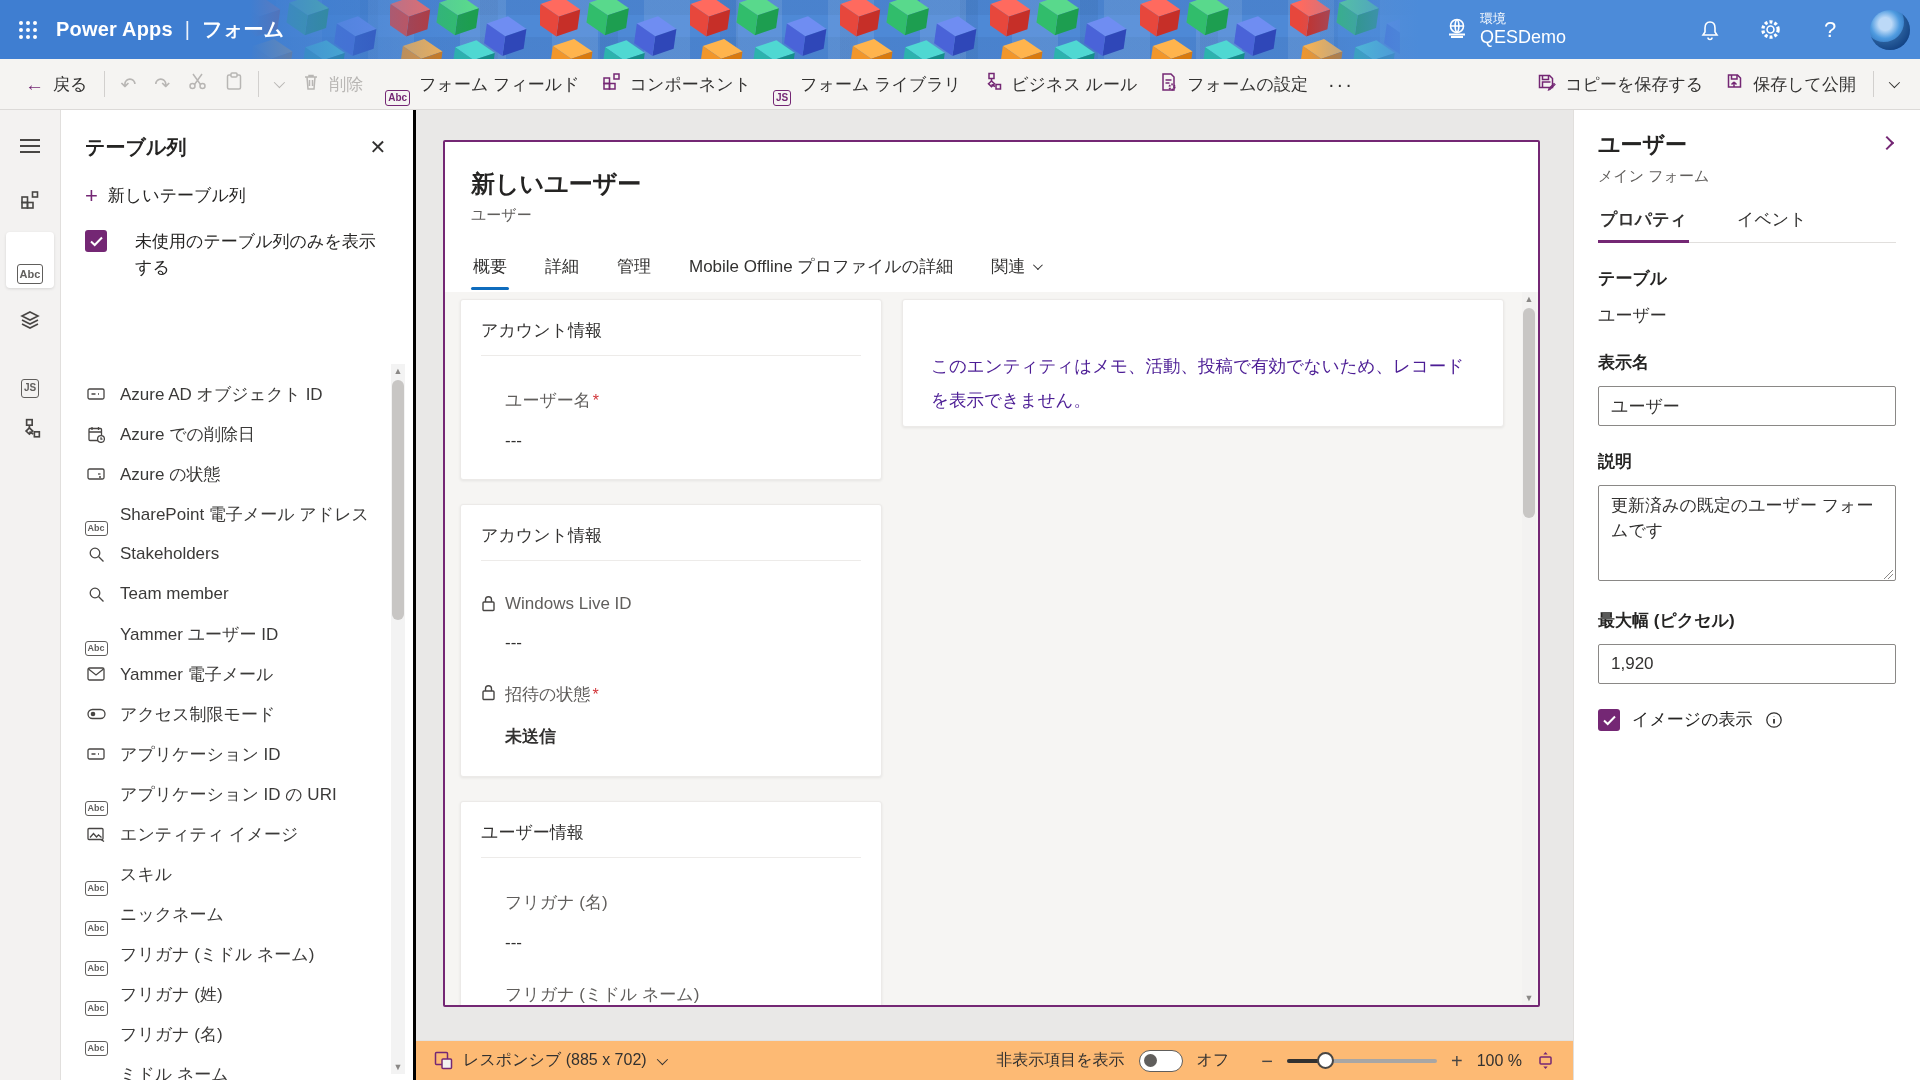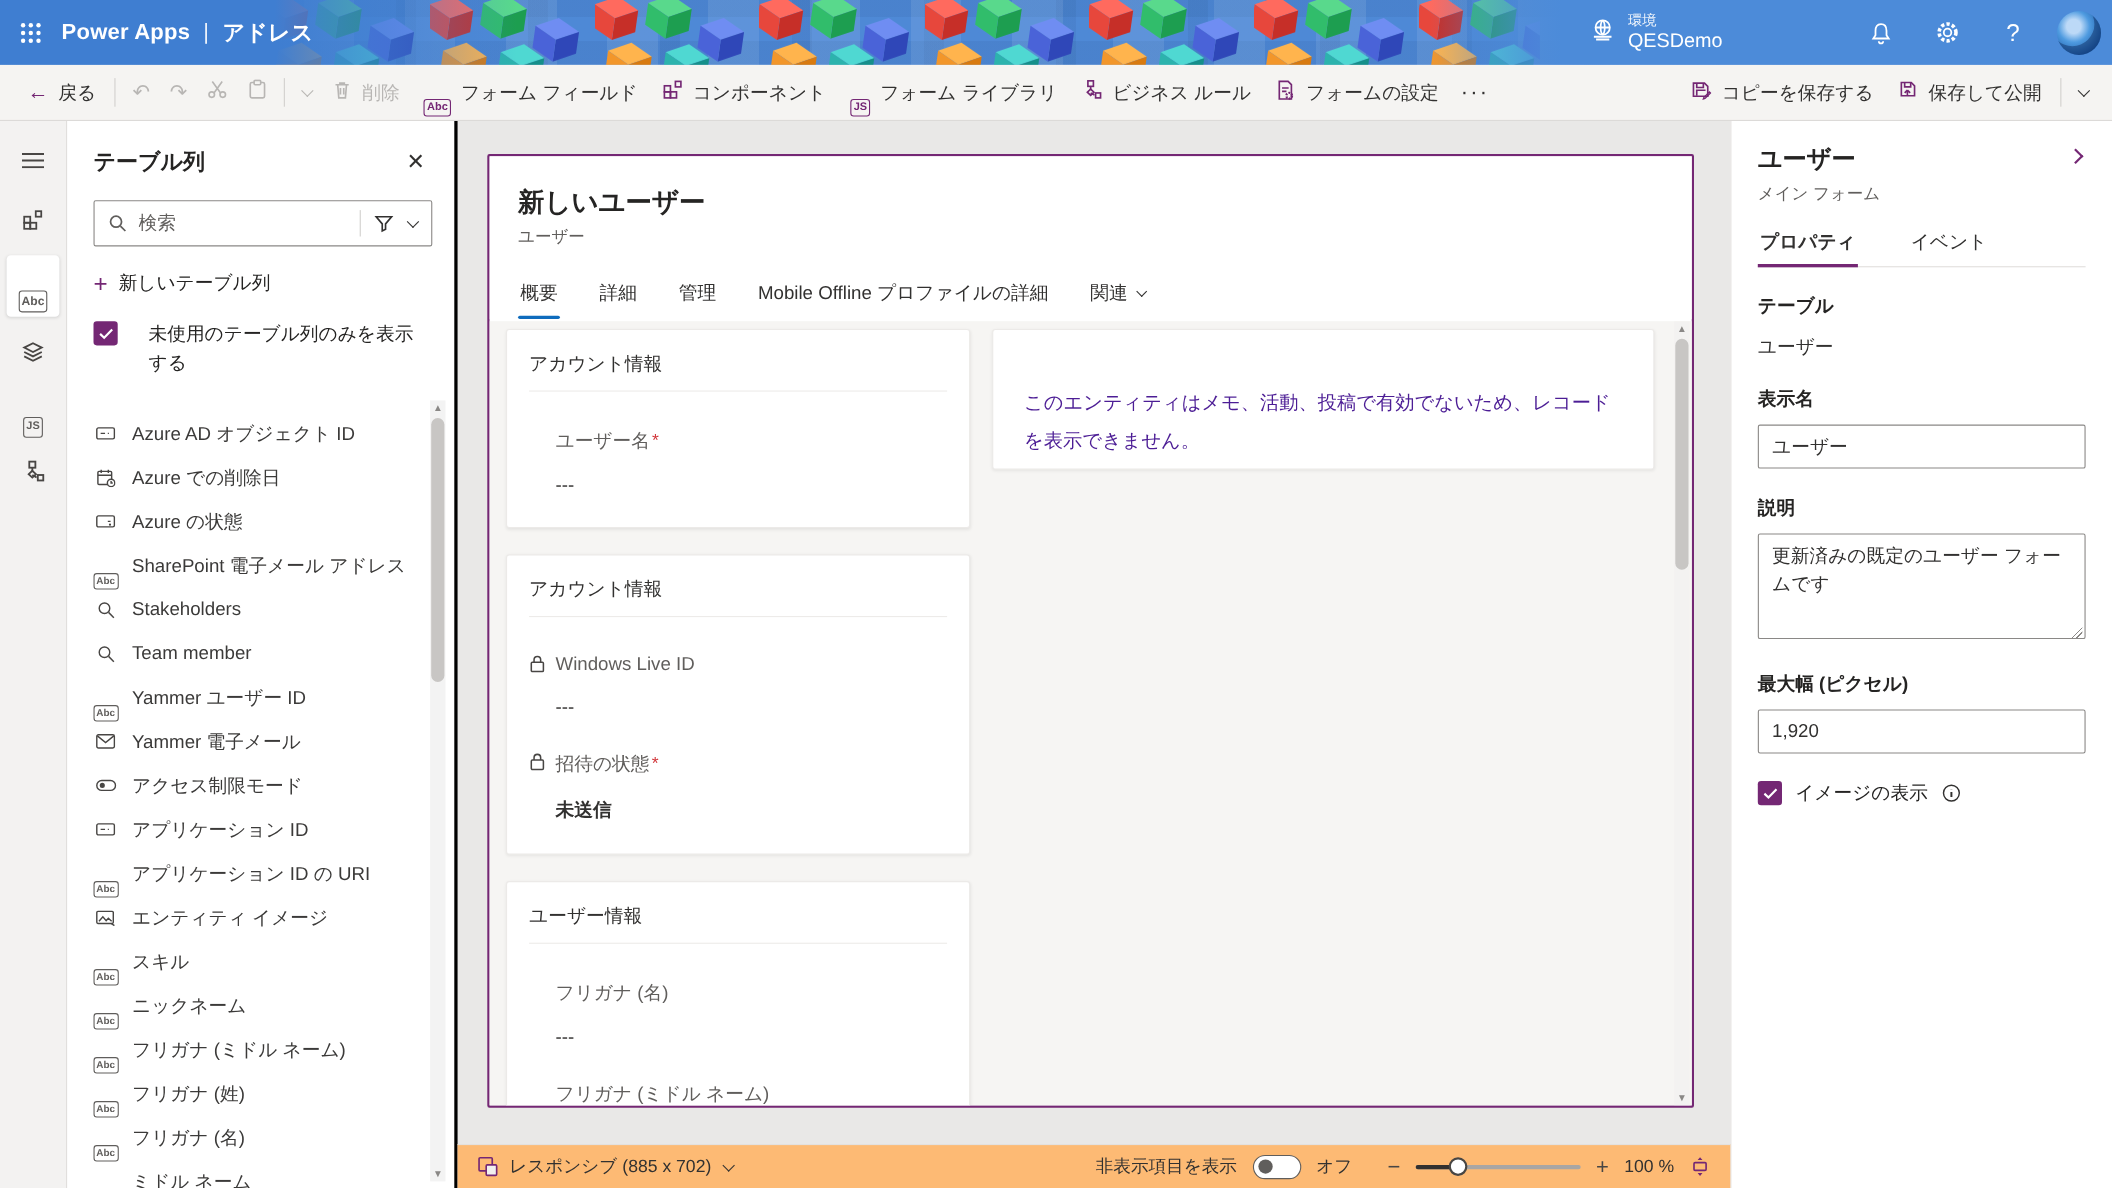"アドレス" span { text: アドレス -> フォーム }
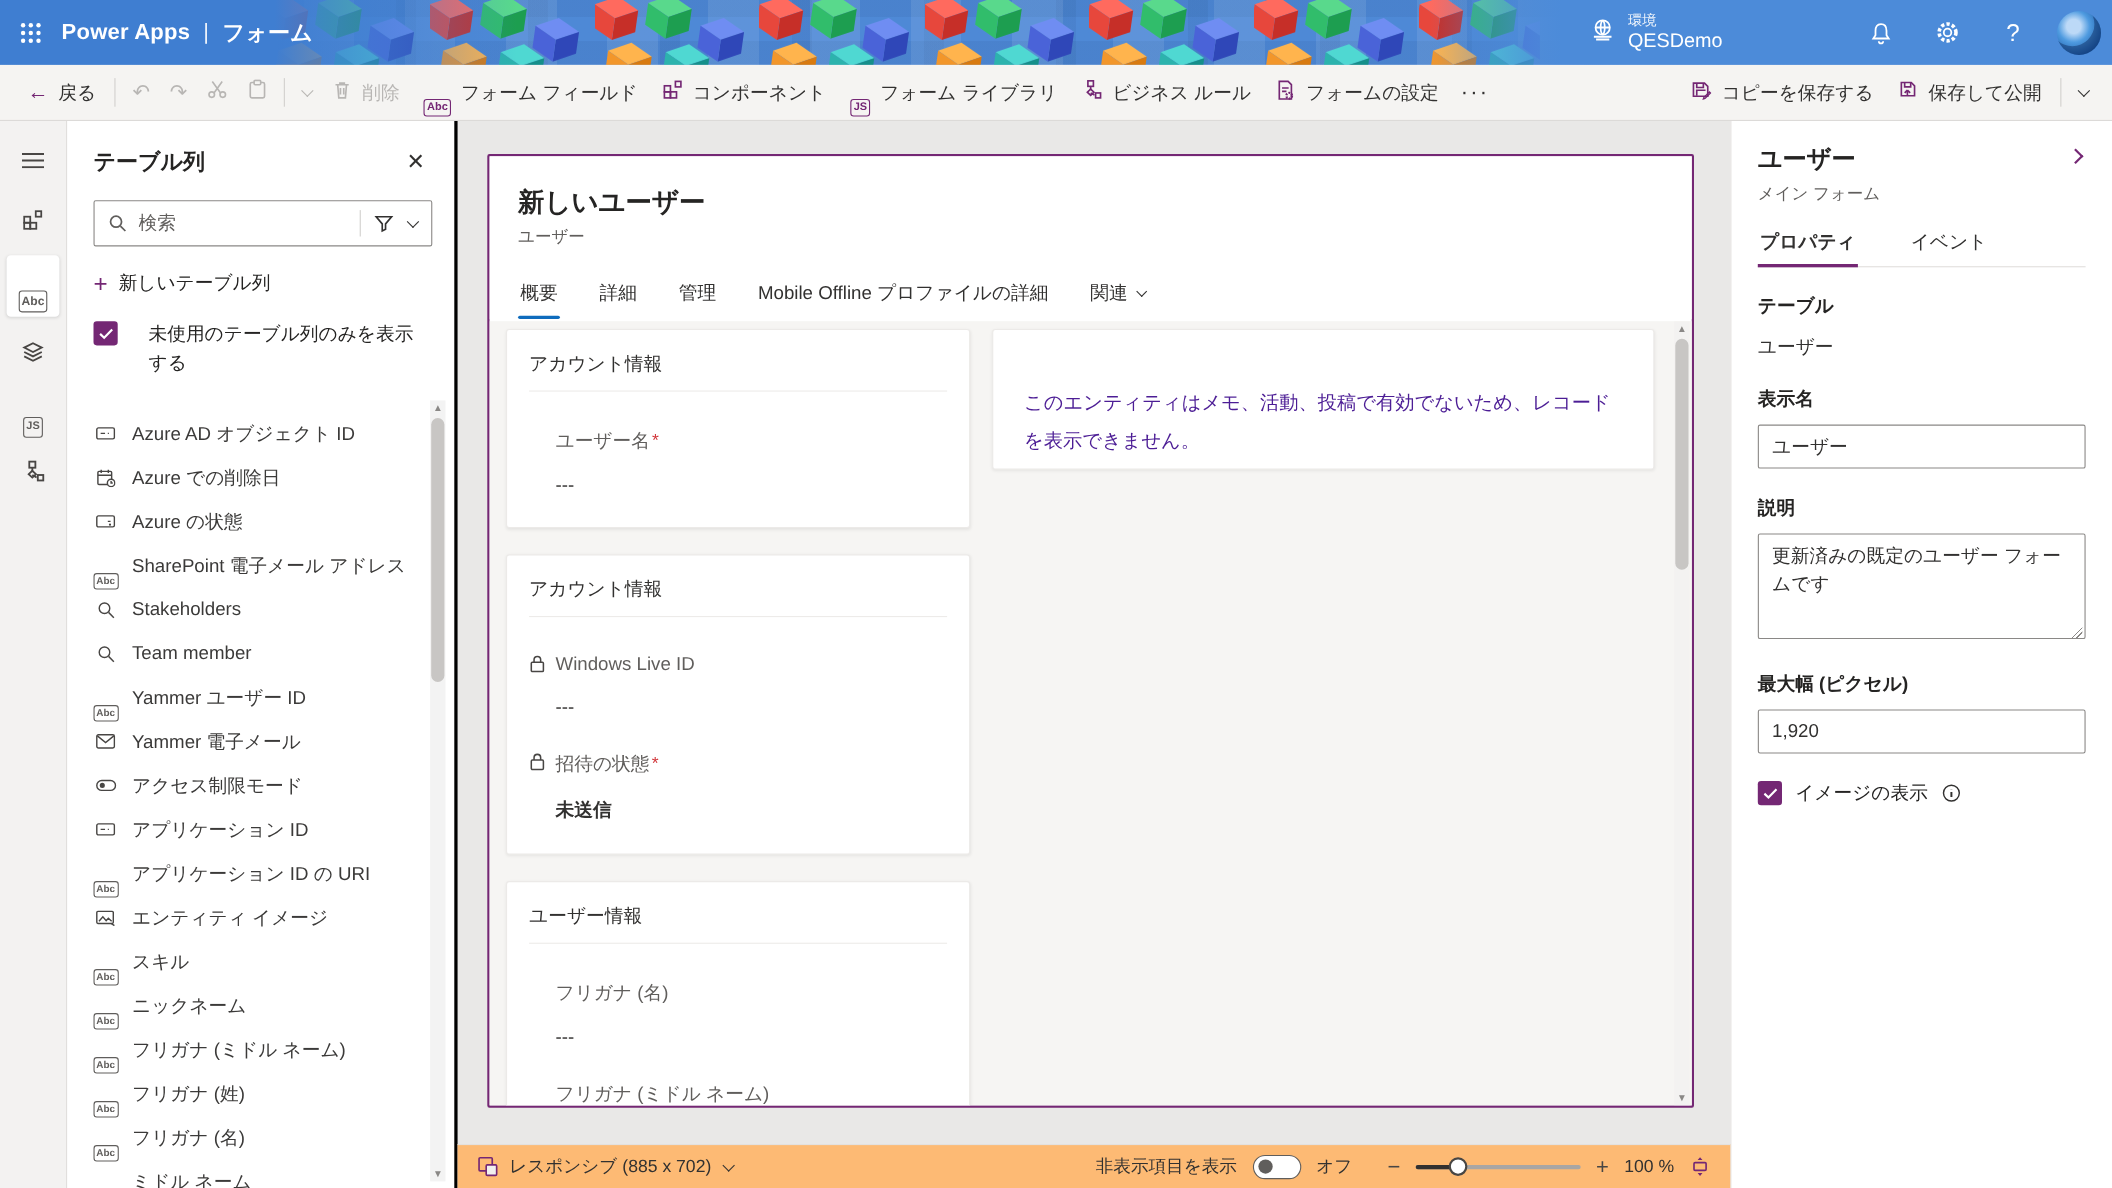"検索" div.searchbox { html: <div> <span> <svg> <circle></circle> <path></path> </svg> </span> <input> <div></div> <span> <svg> <path></path> </svg> </span> <i></i> </div> -> none }
